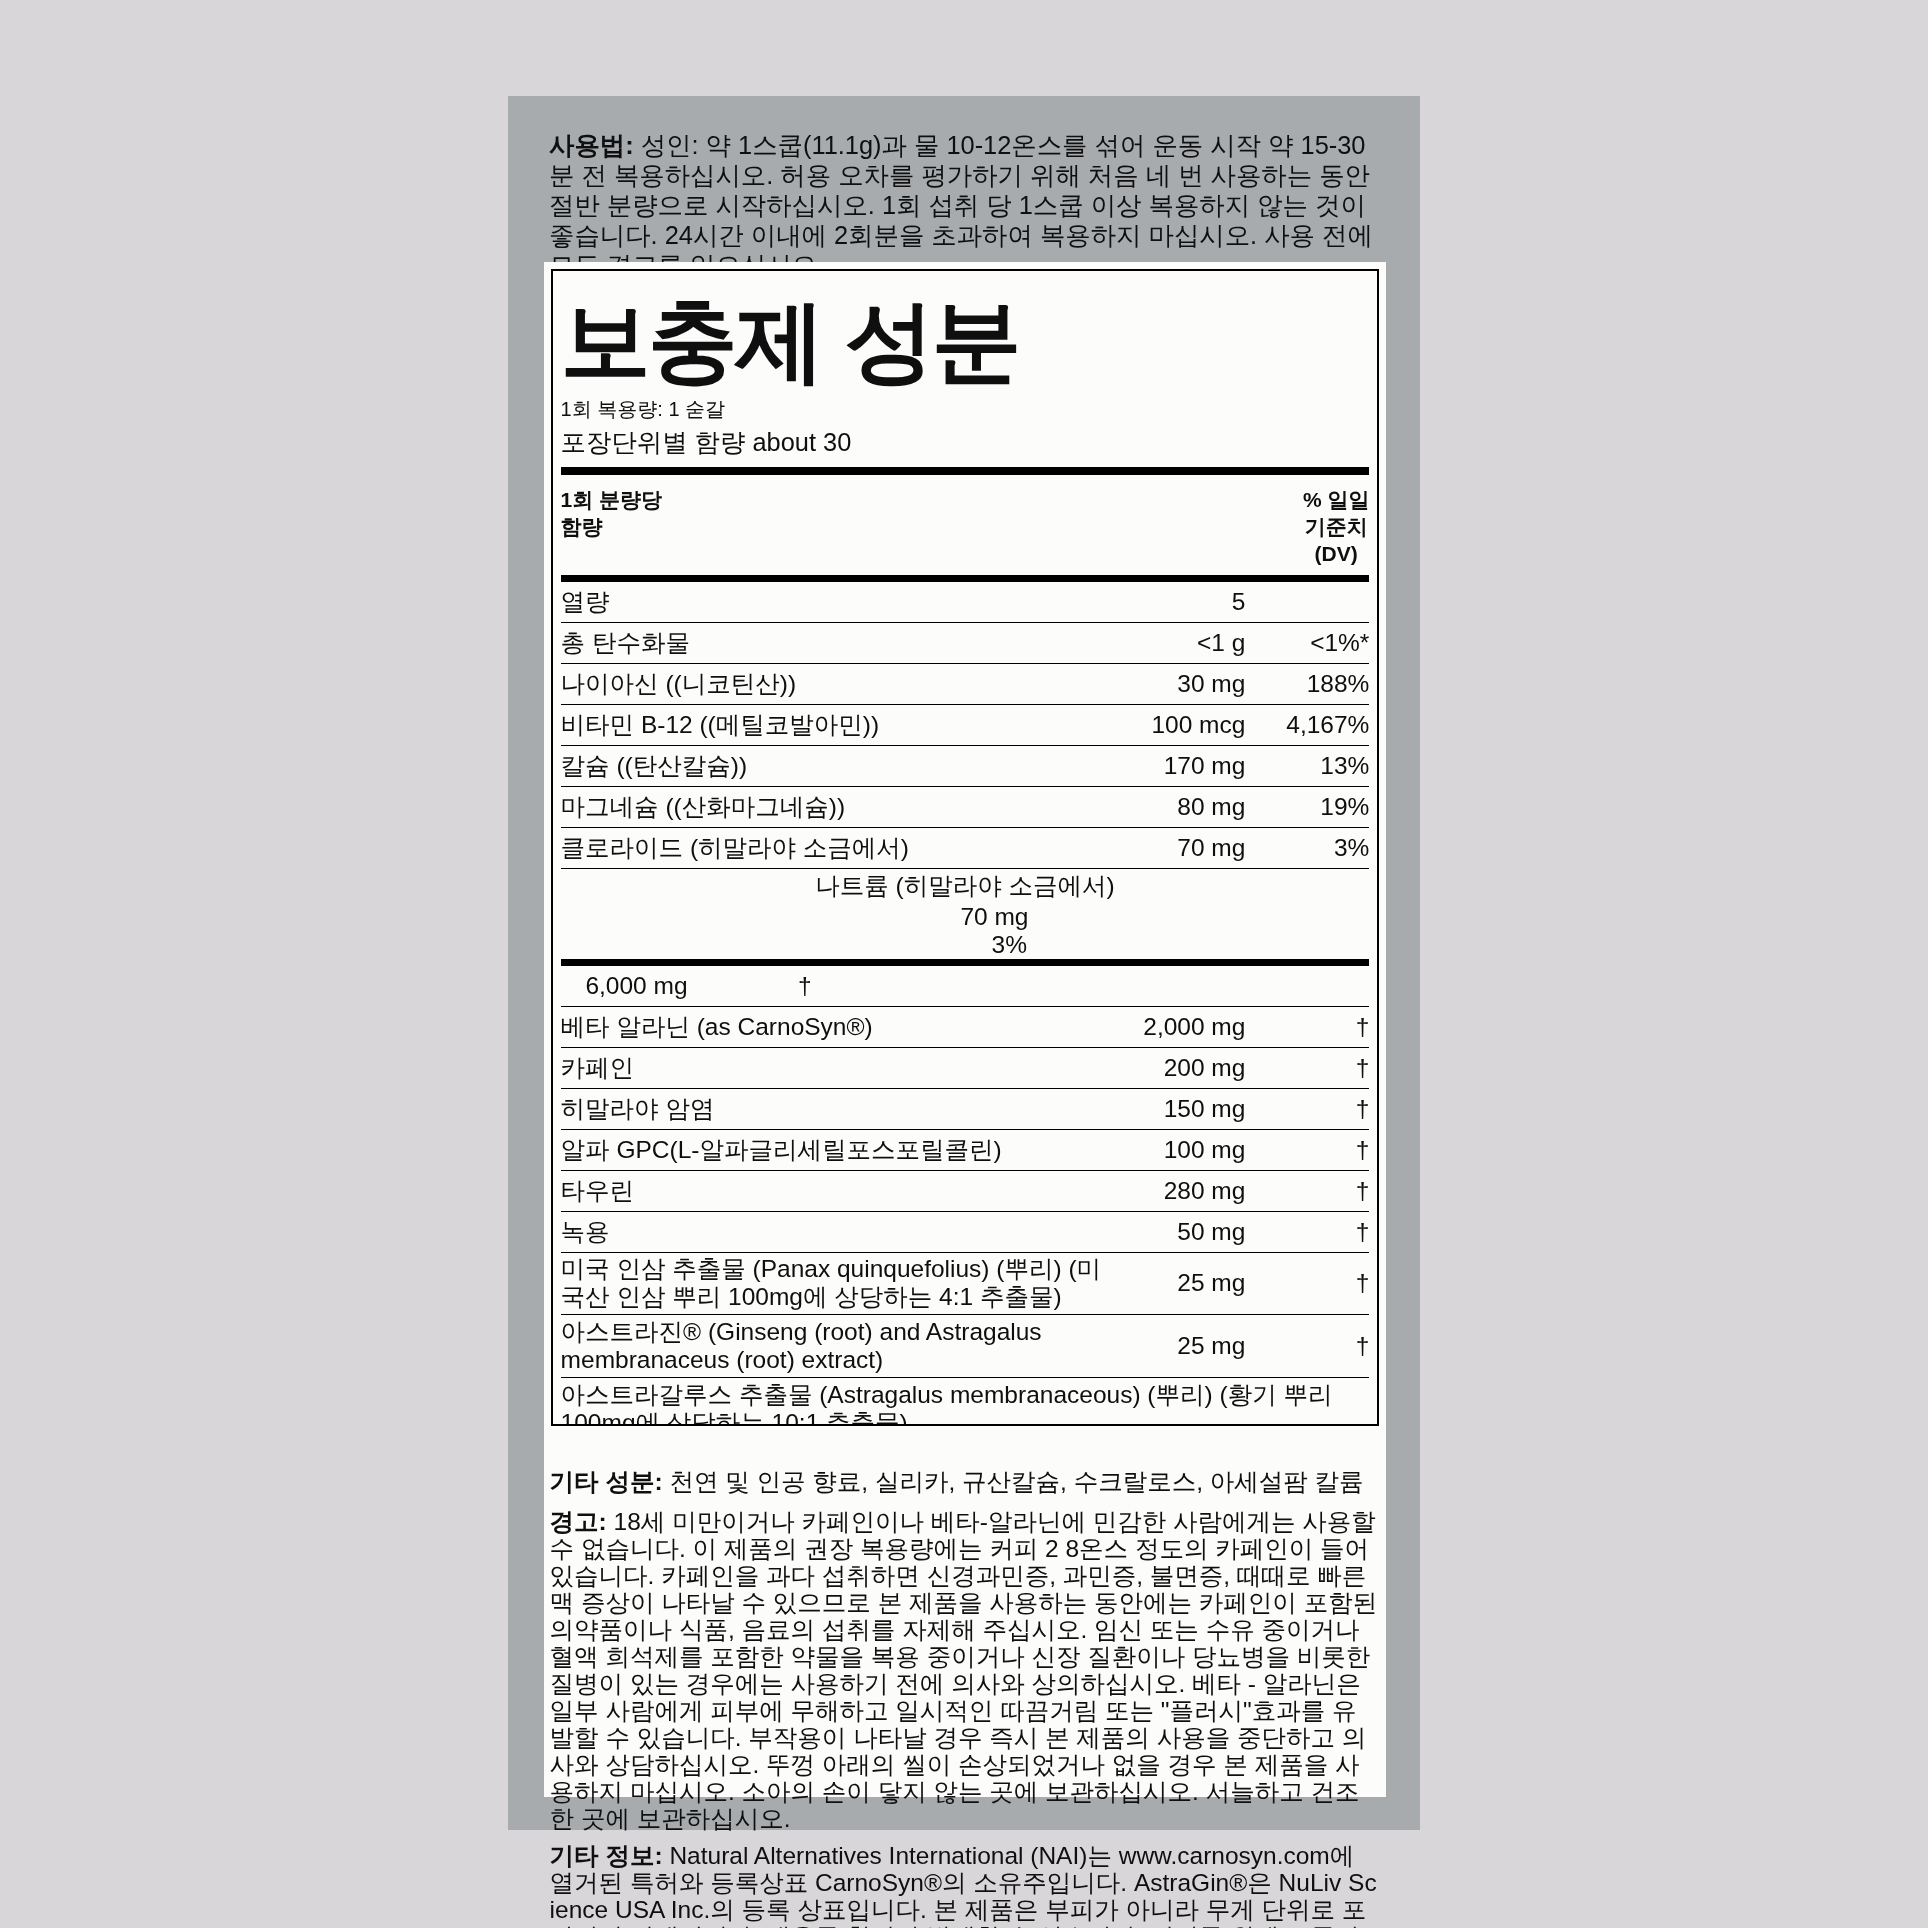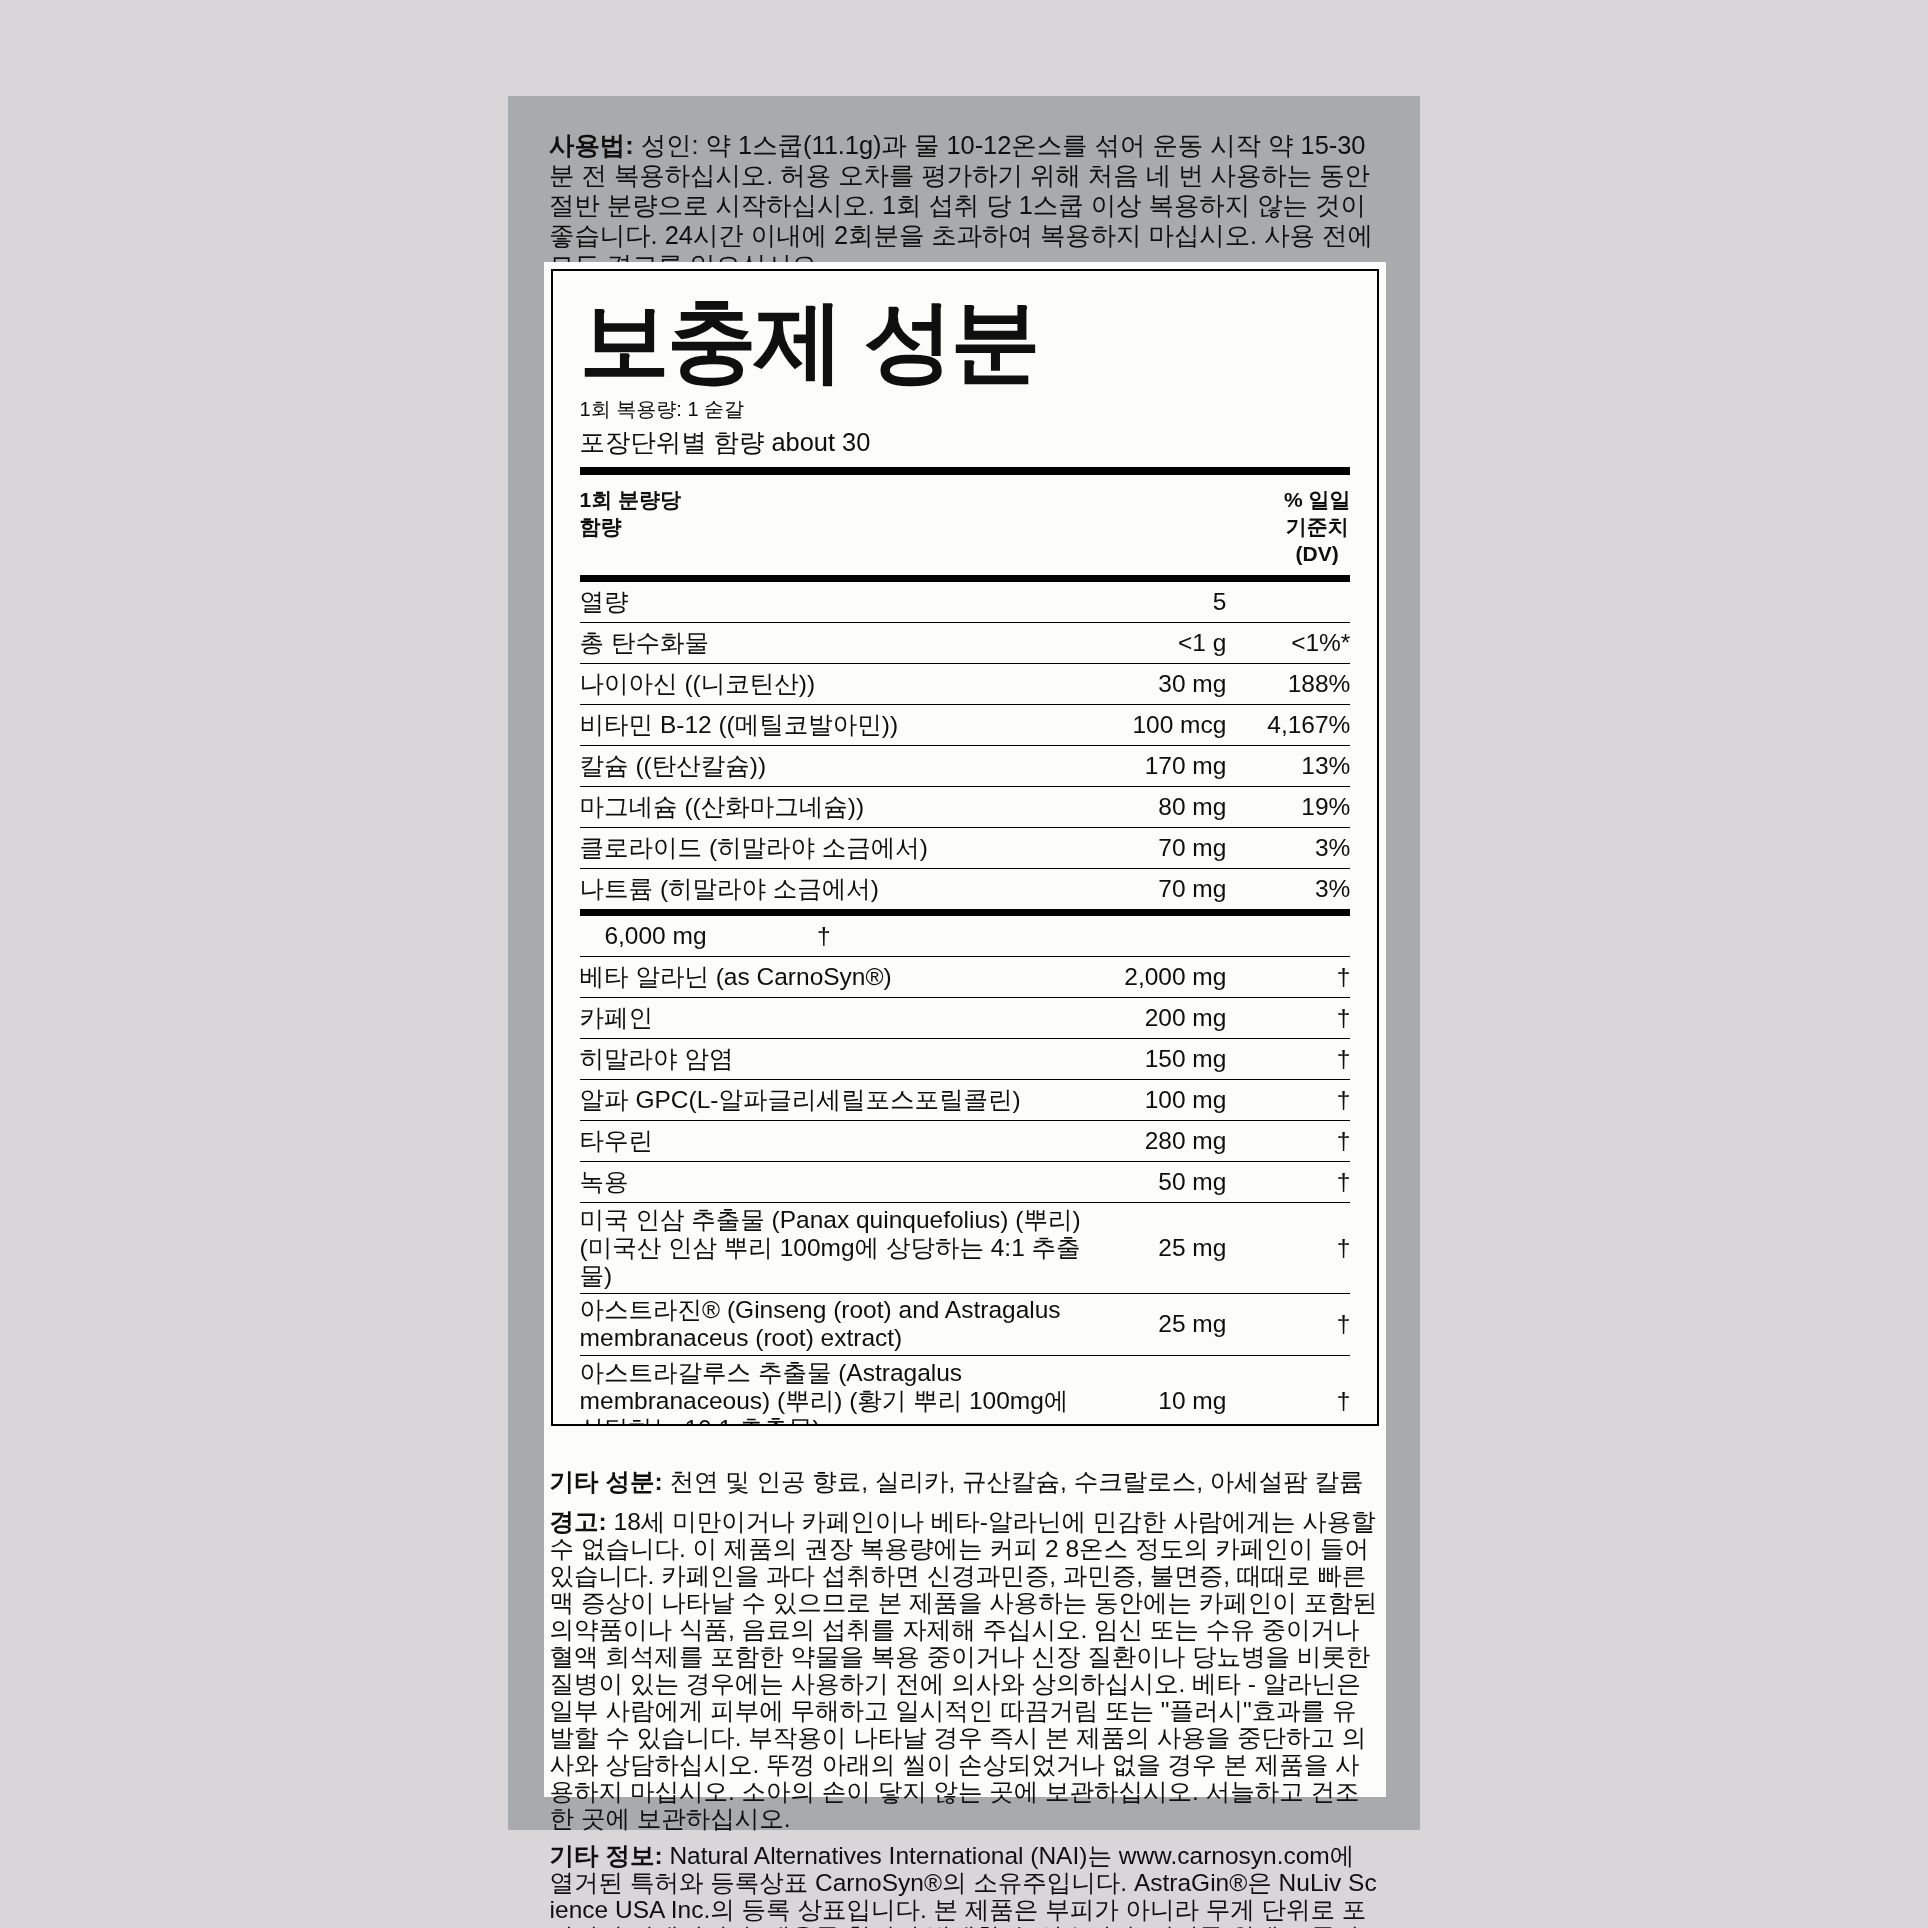"보충제 성분" .facts { padding: 0 27px -> 0 8px }
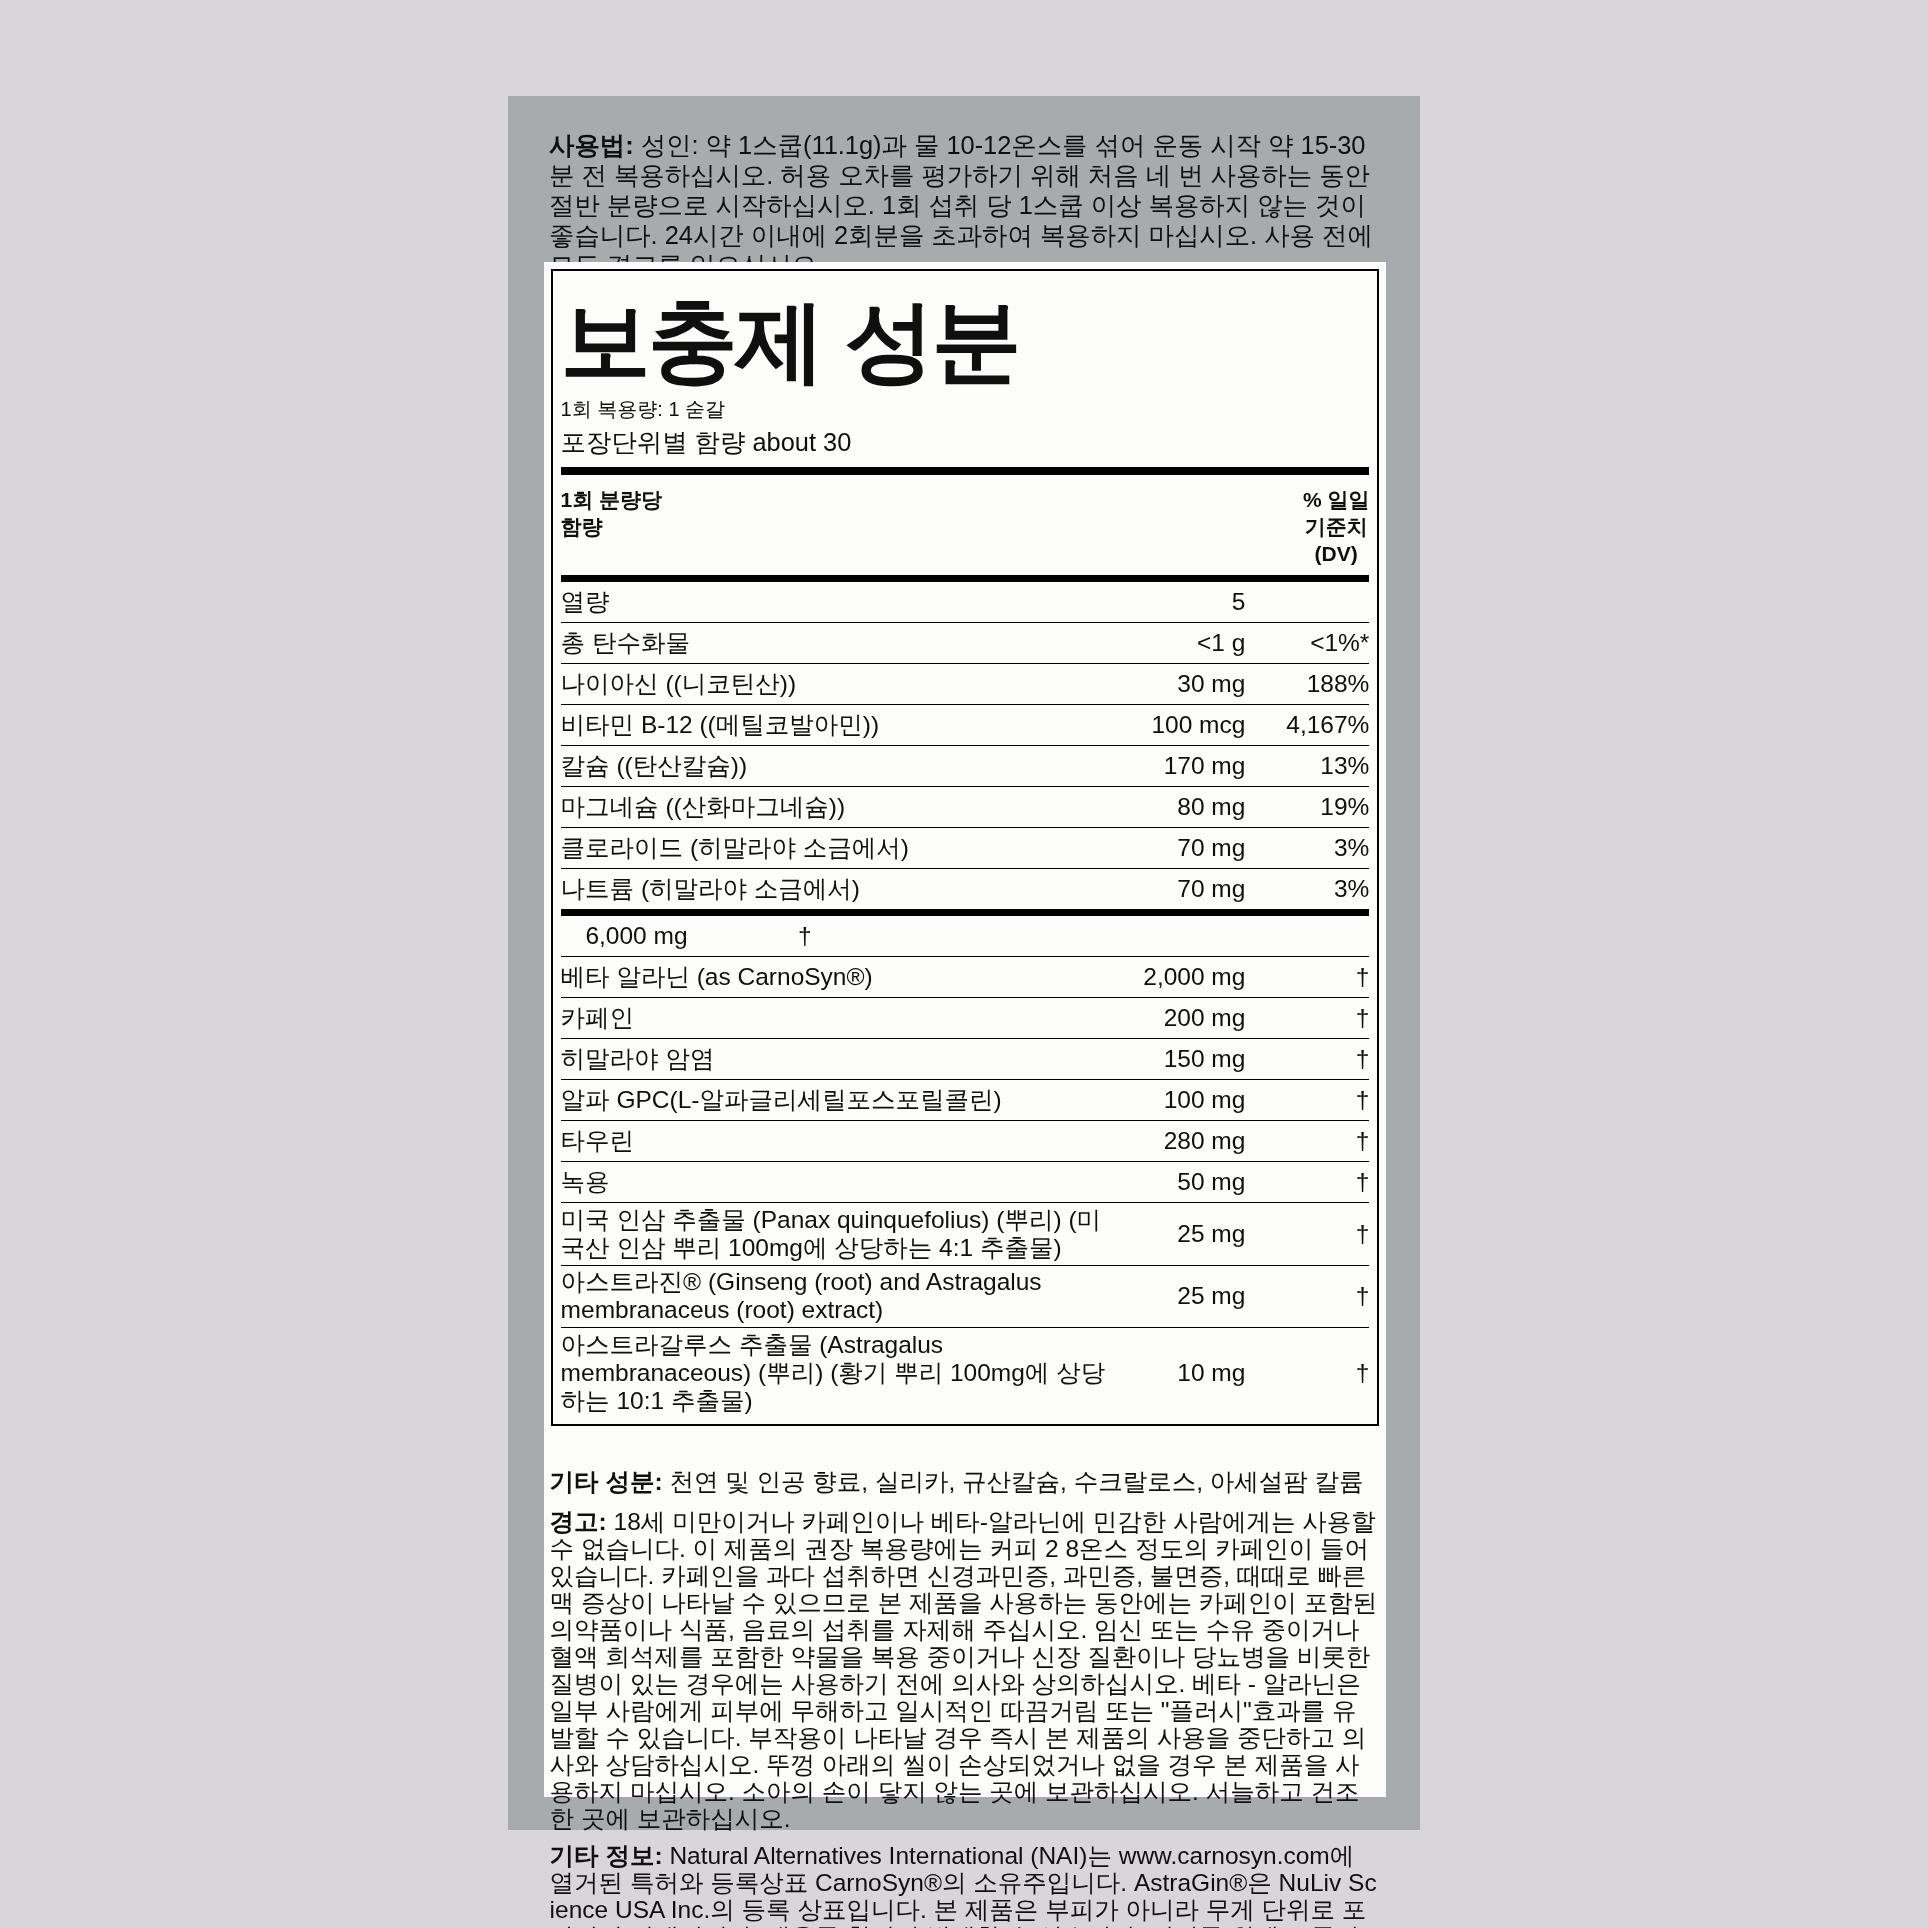"나트륨 (히말라야 소금에서)" .row.nb { flex-direction: none -> column }
